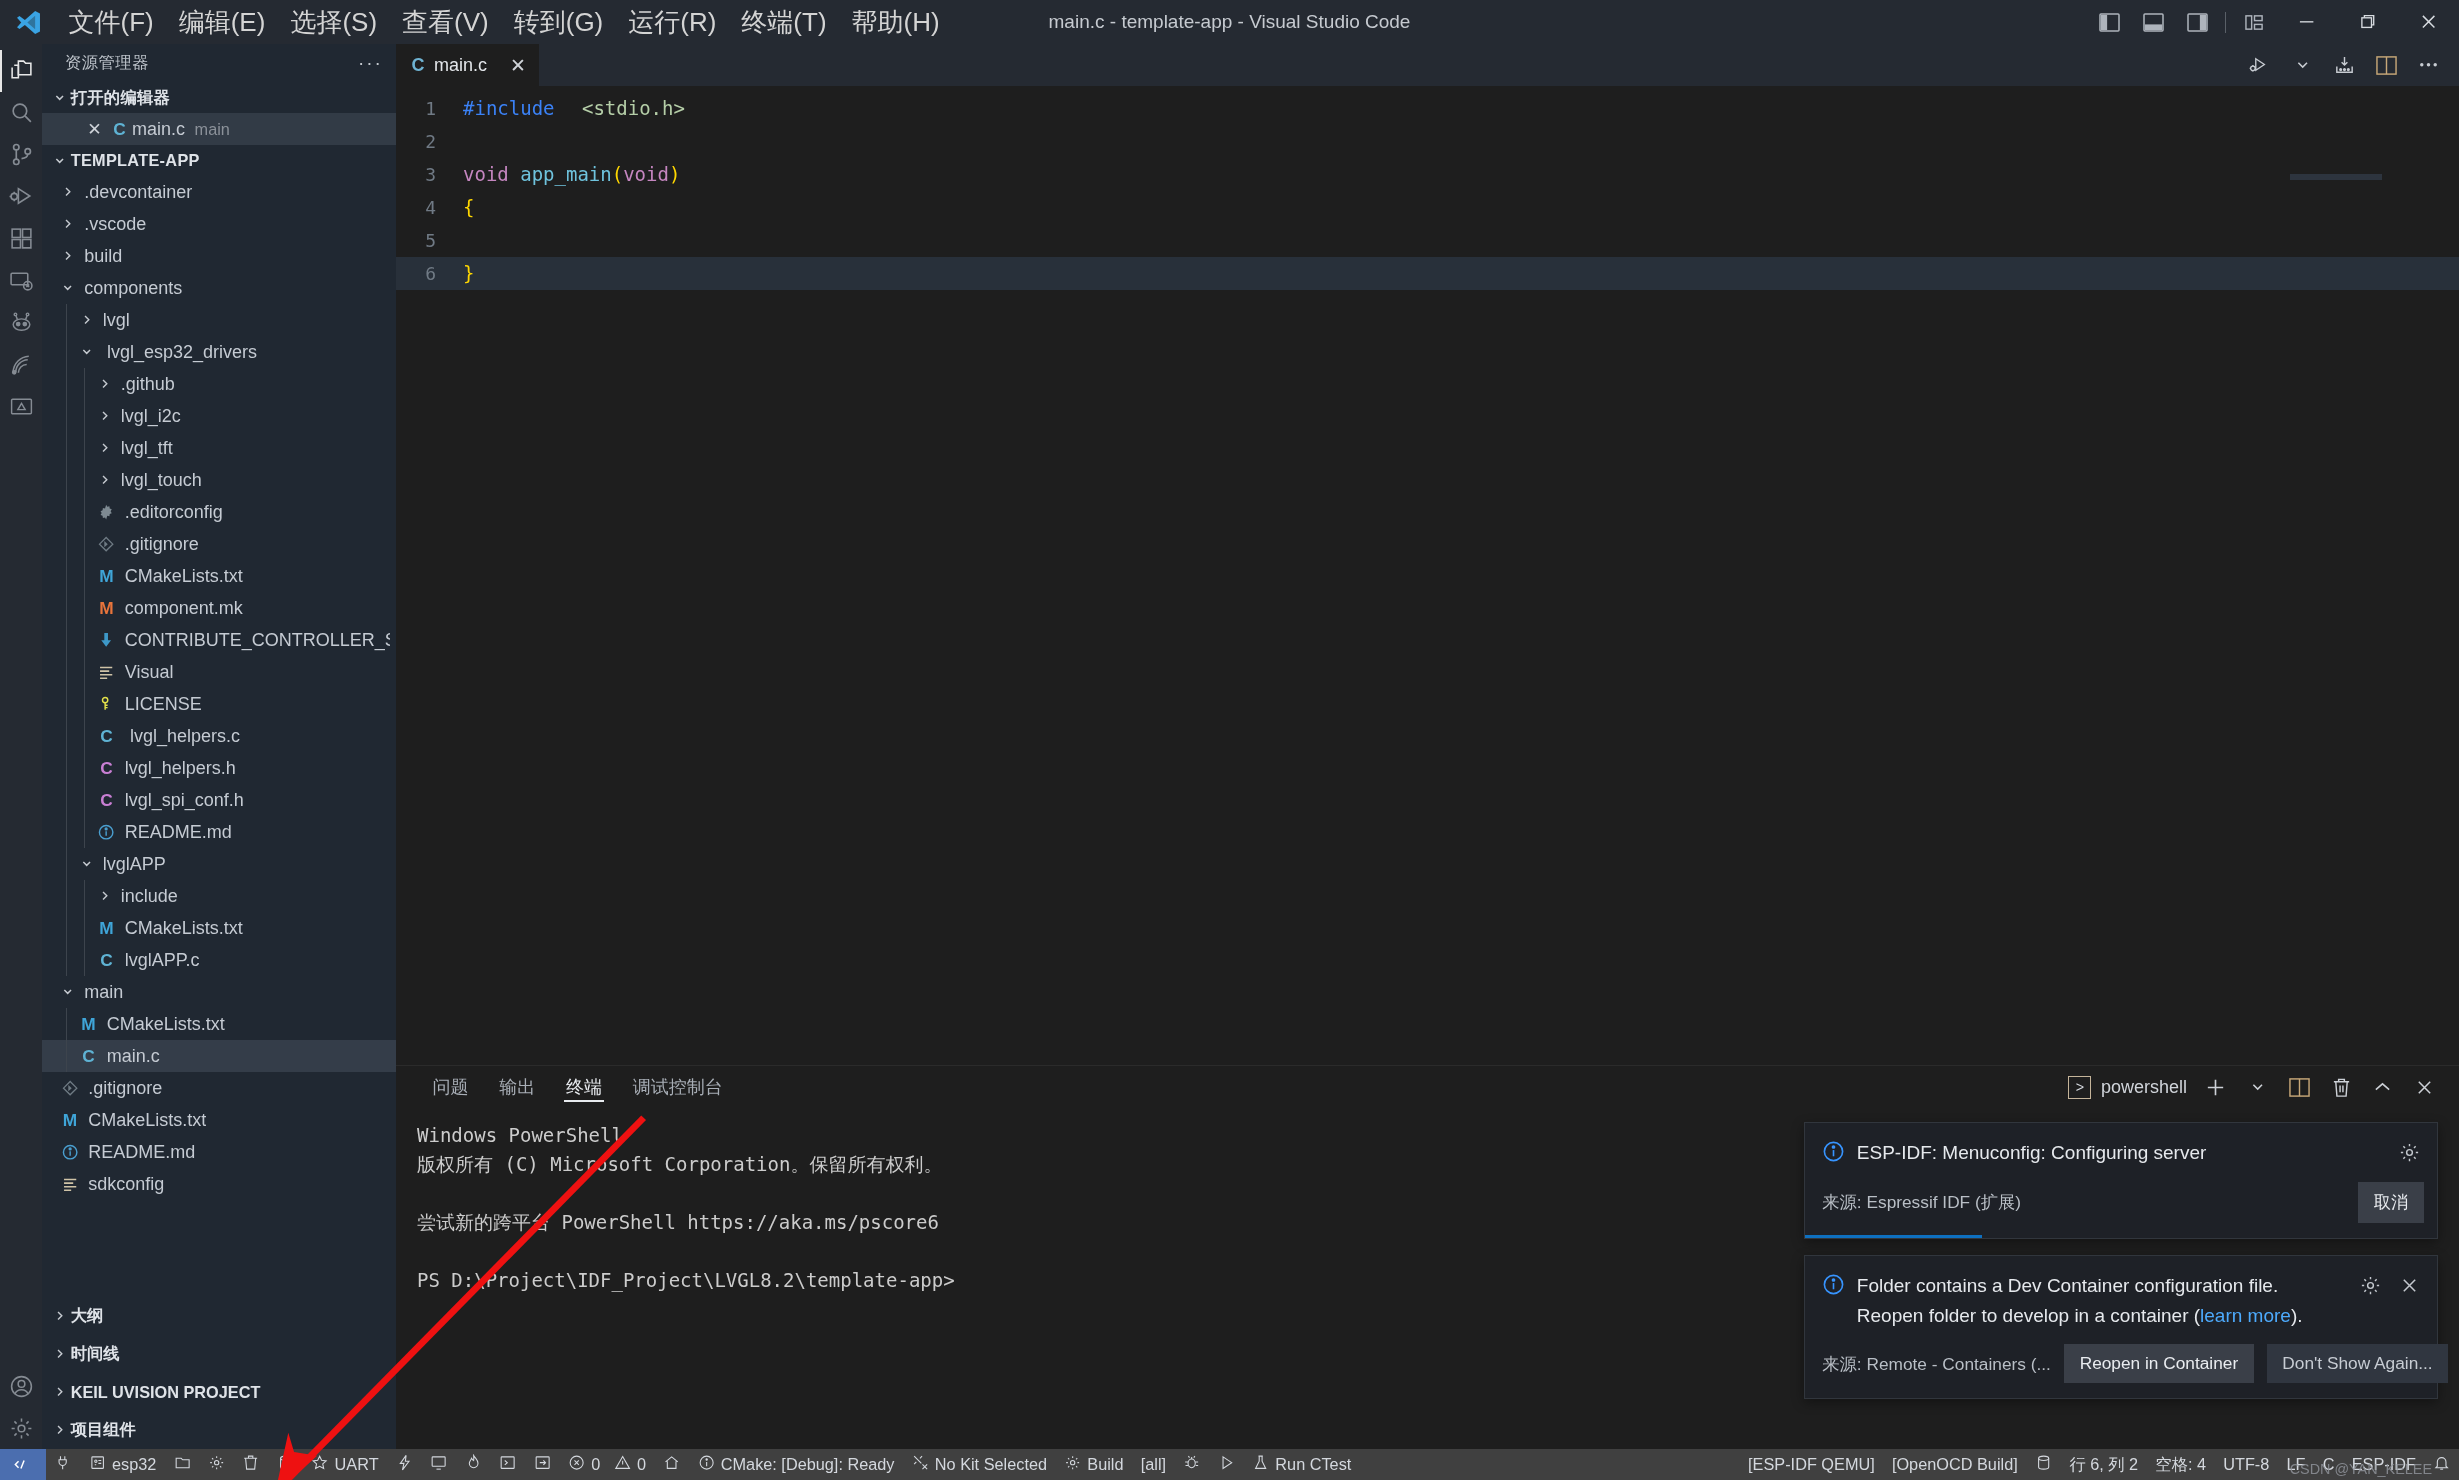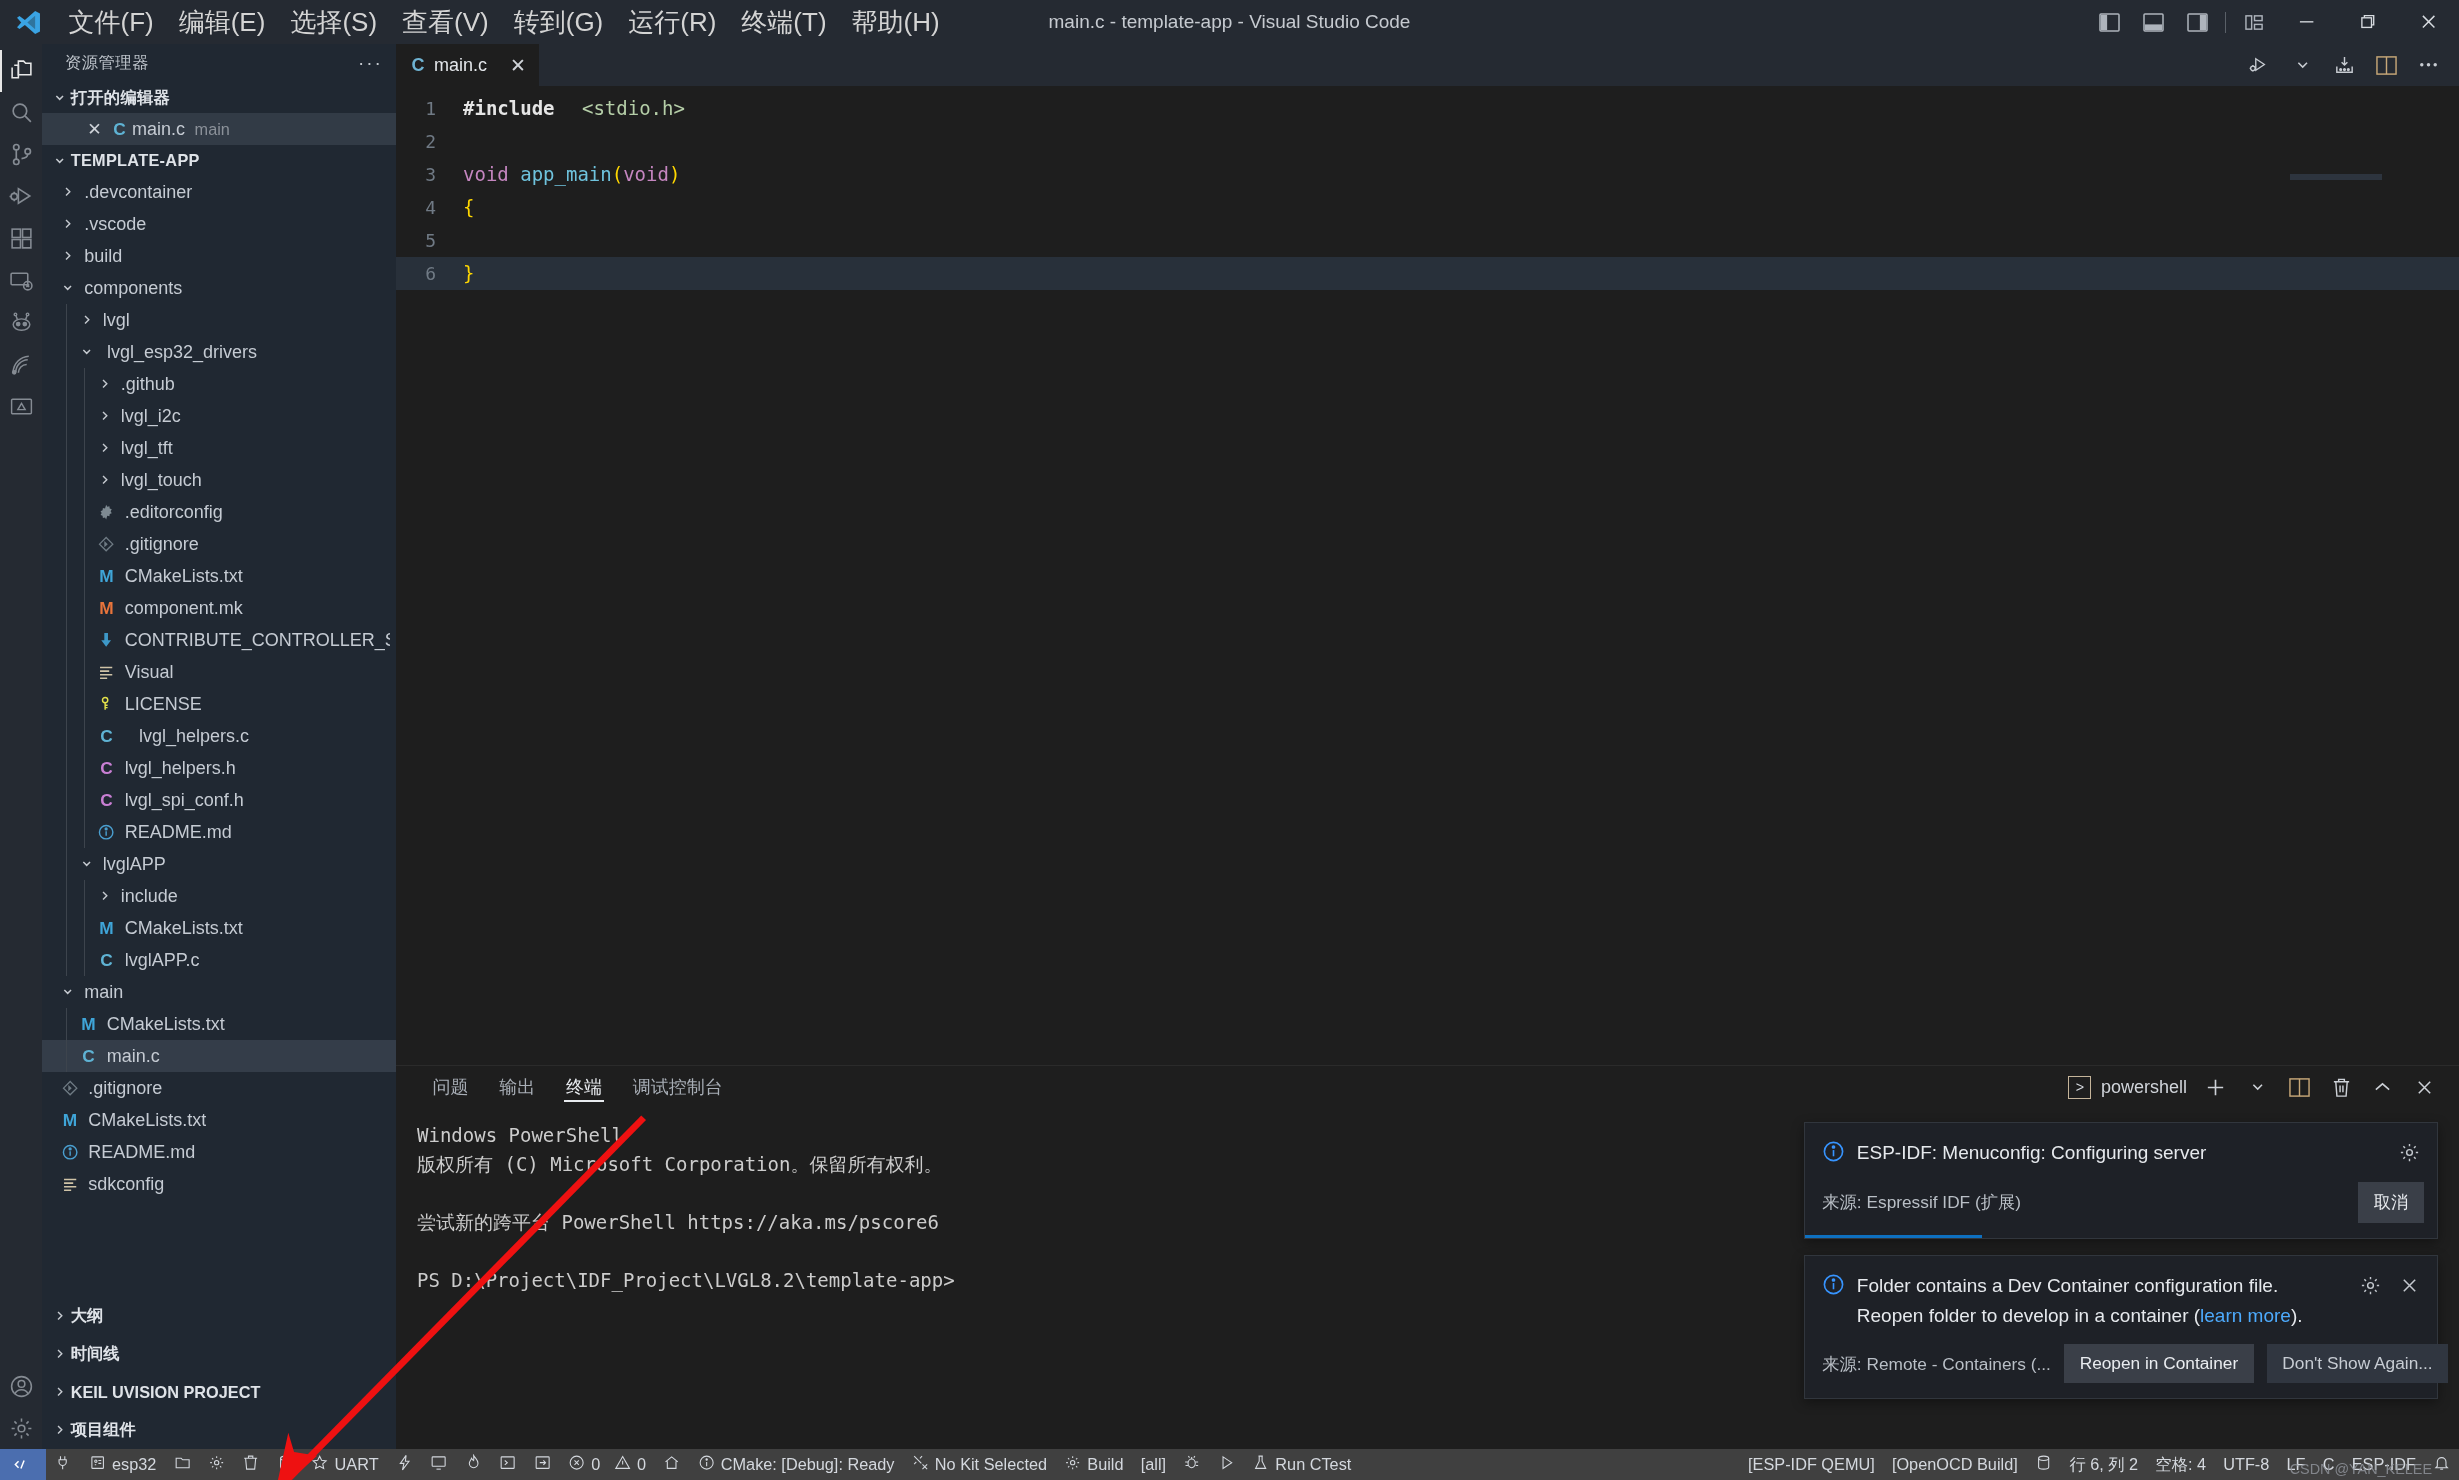"#include" .k-pre { color: #e5e5e5 -> #3b82f6; font-weight: bold -> none }
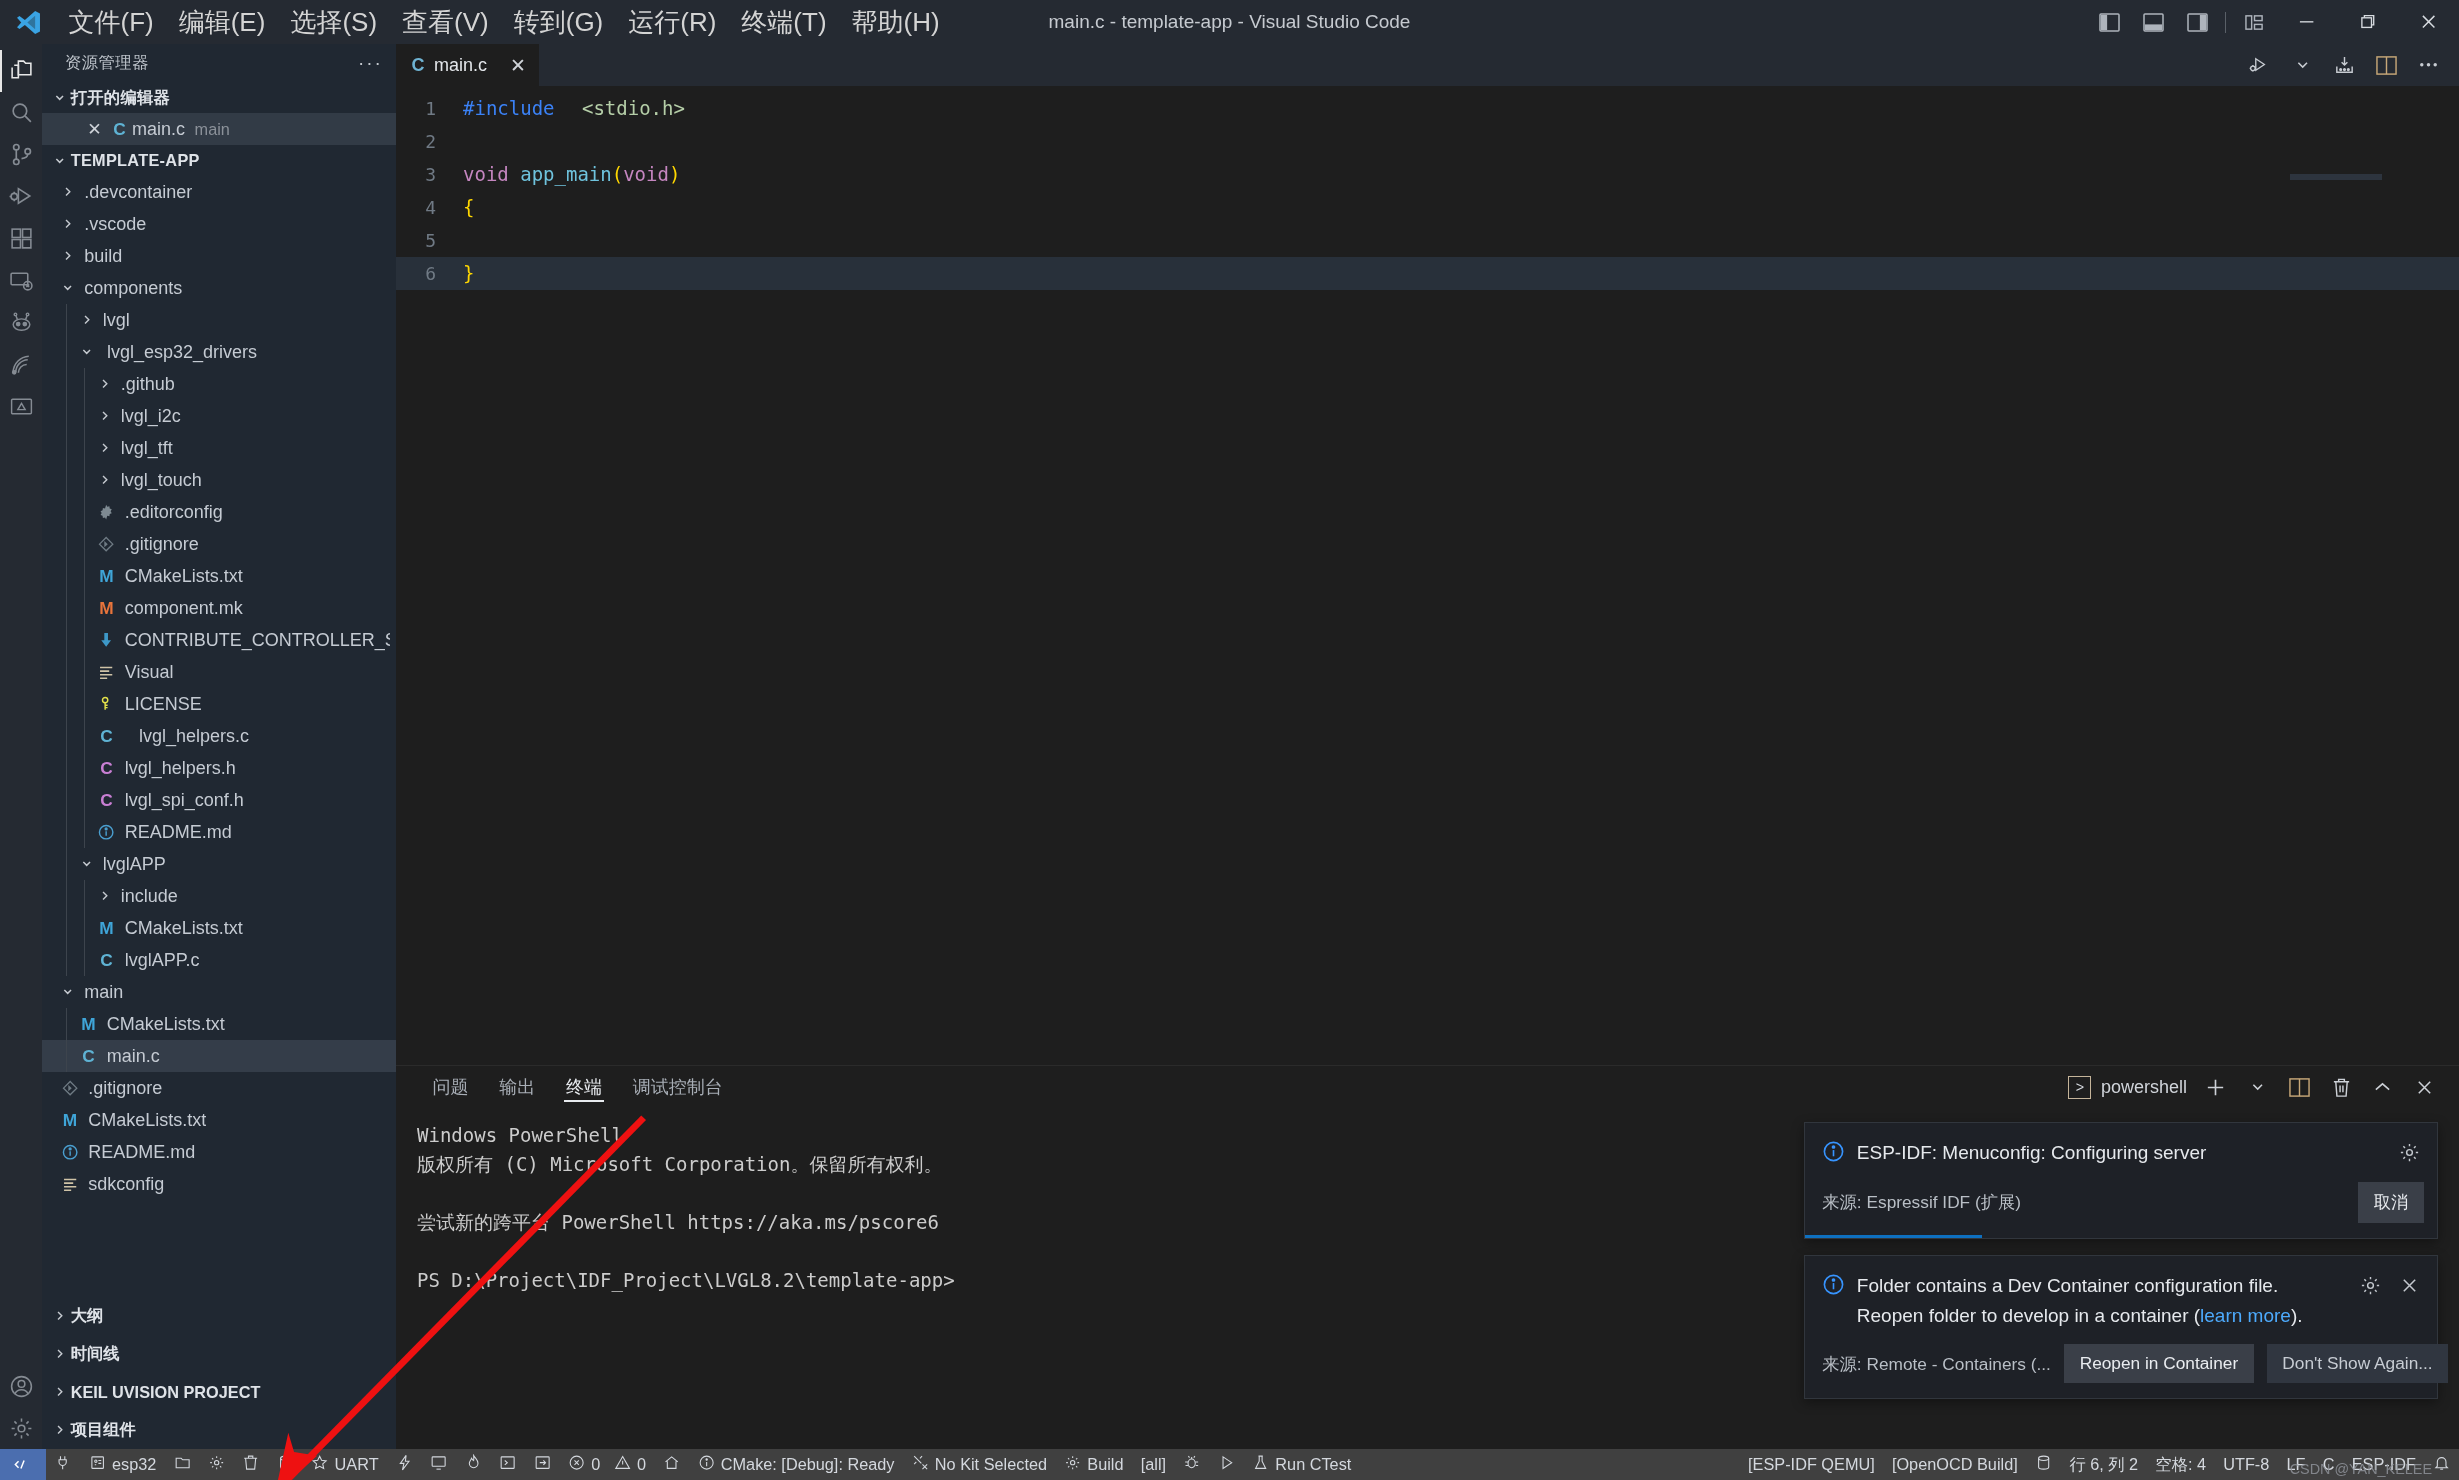"lvgl_helpers.c" span.label { margin-left: 20px -> 11px }
